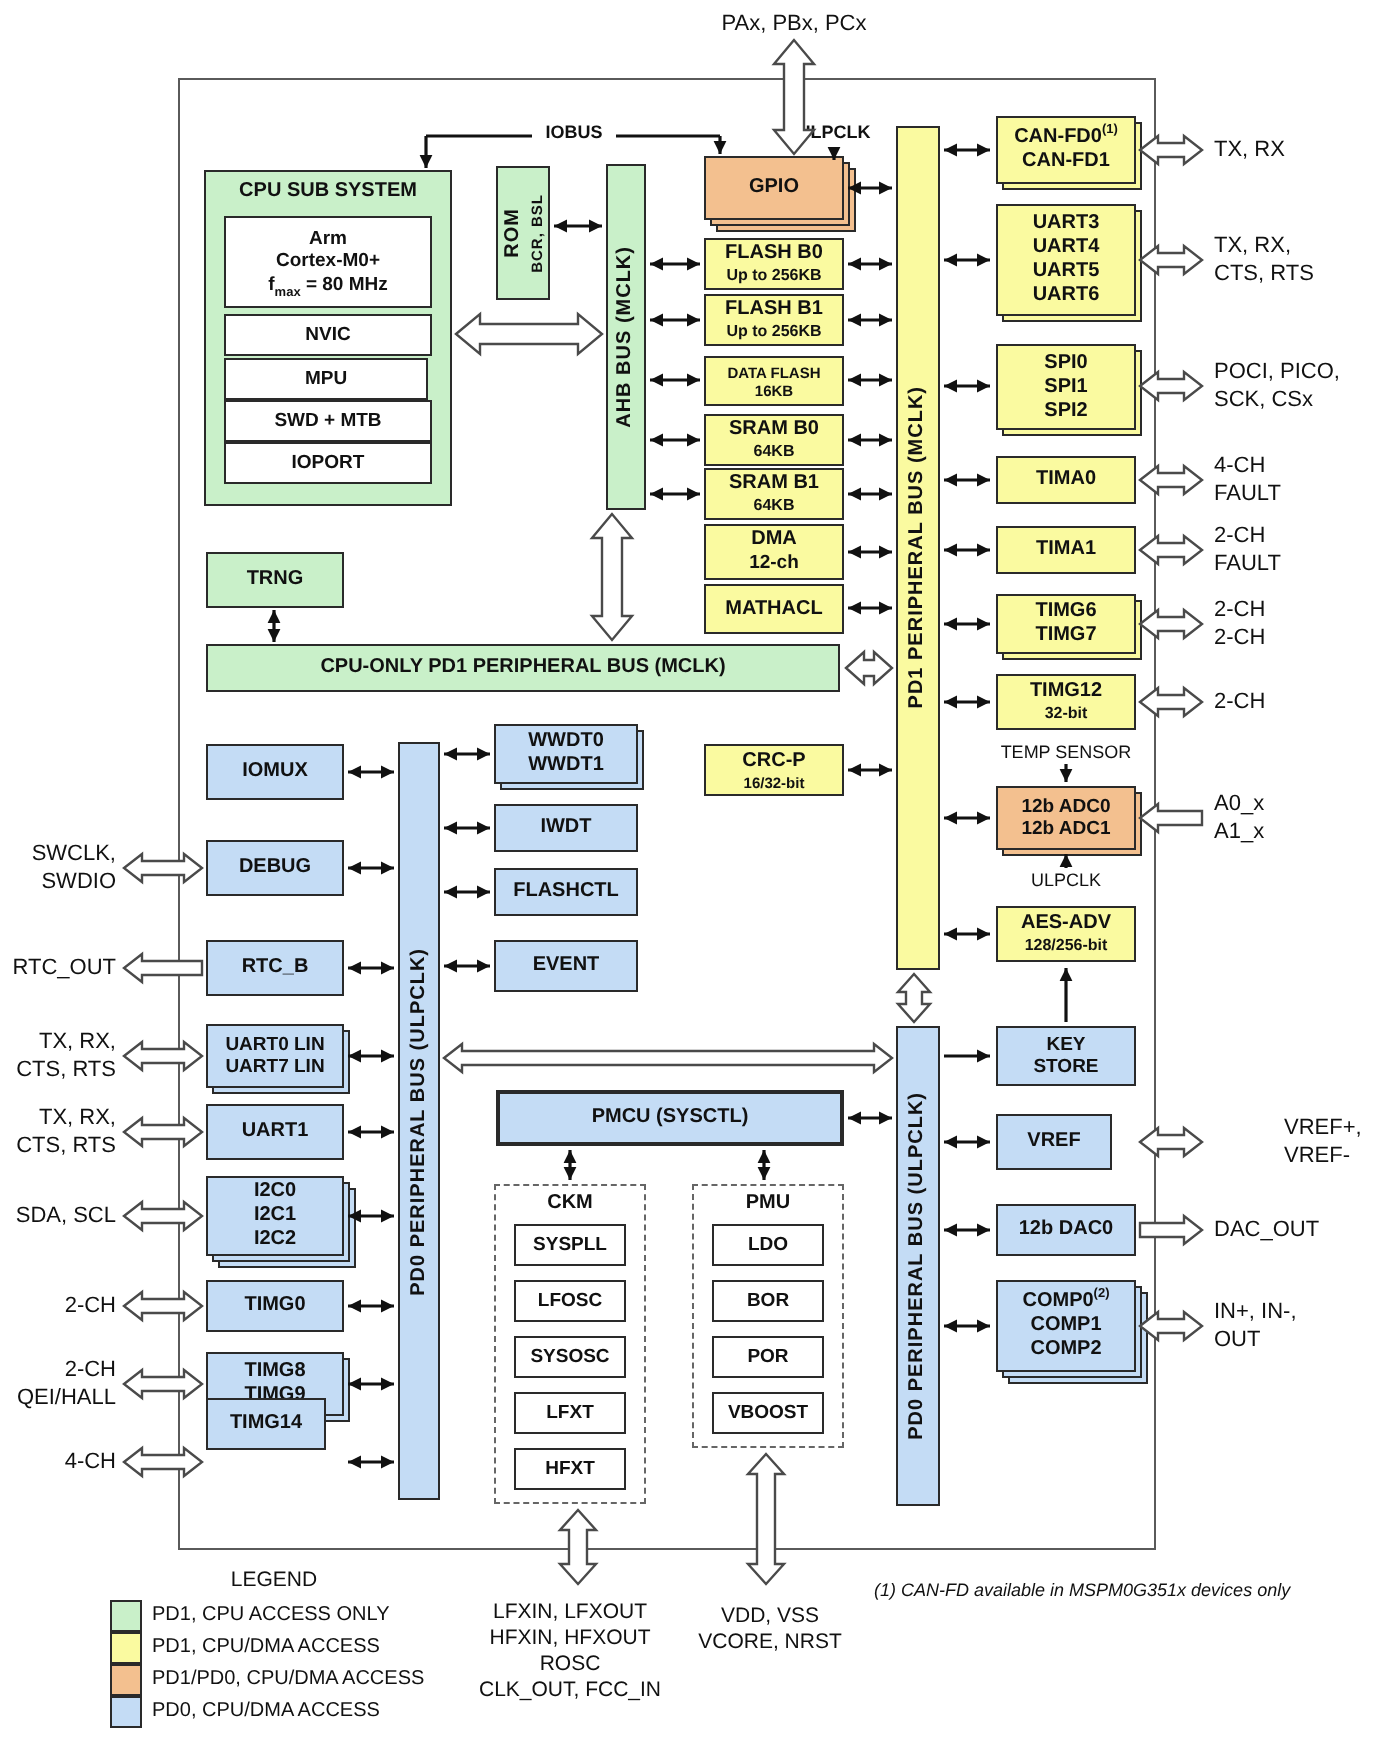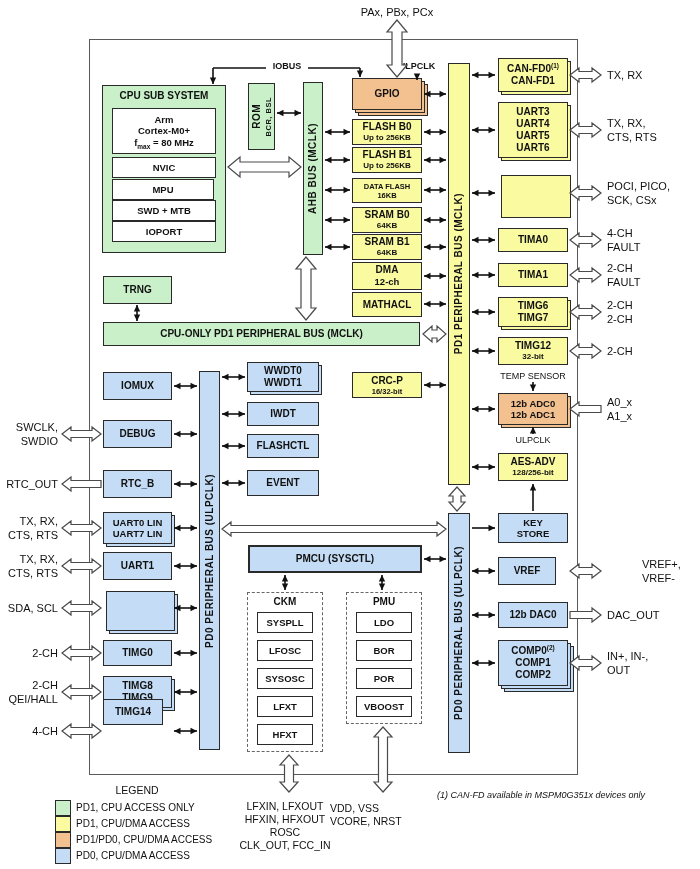"SPI0" div.box { html: none -> <div> <div>SPI0</div> <div>SPI1</div> <div>SPI2</div> </div> }
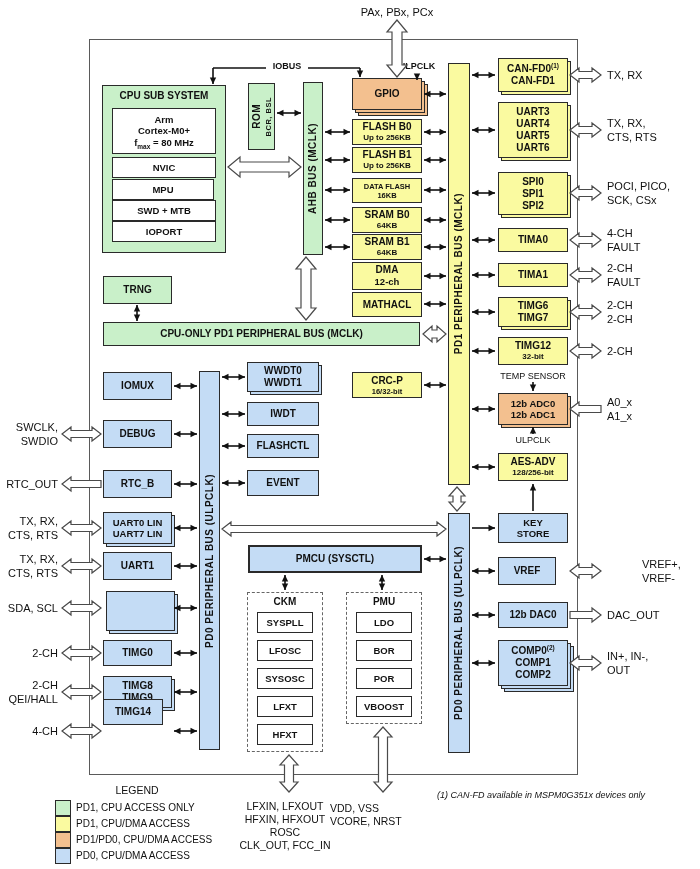"I2C0" div.box { html: none -> <div> <div>I2C0</div> <div>I2C1</div> <div>I2C2</div> </div> }
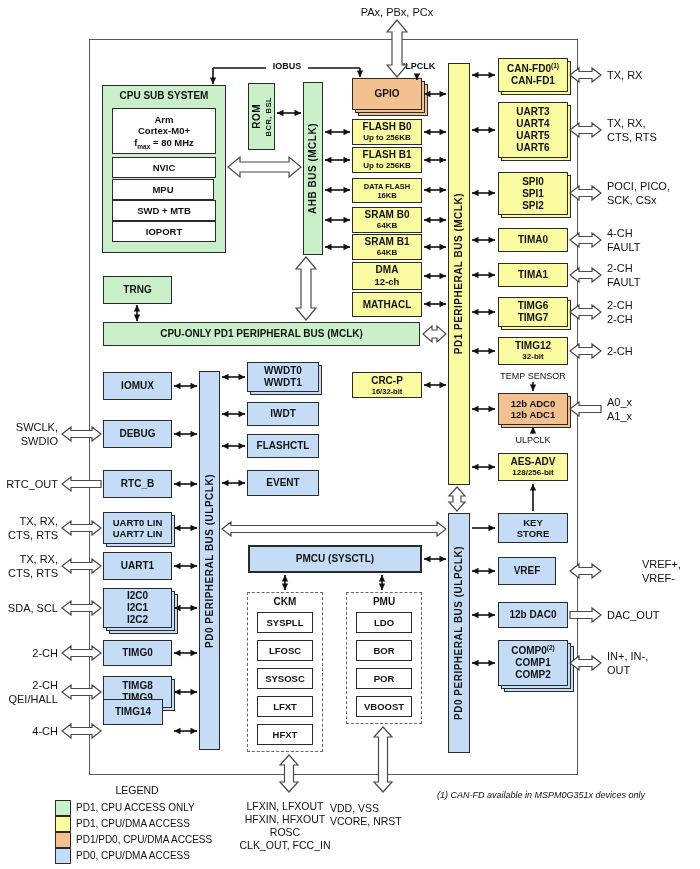"VDD, VSS" div.pins { text-align: none -> center }
